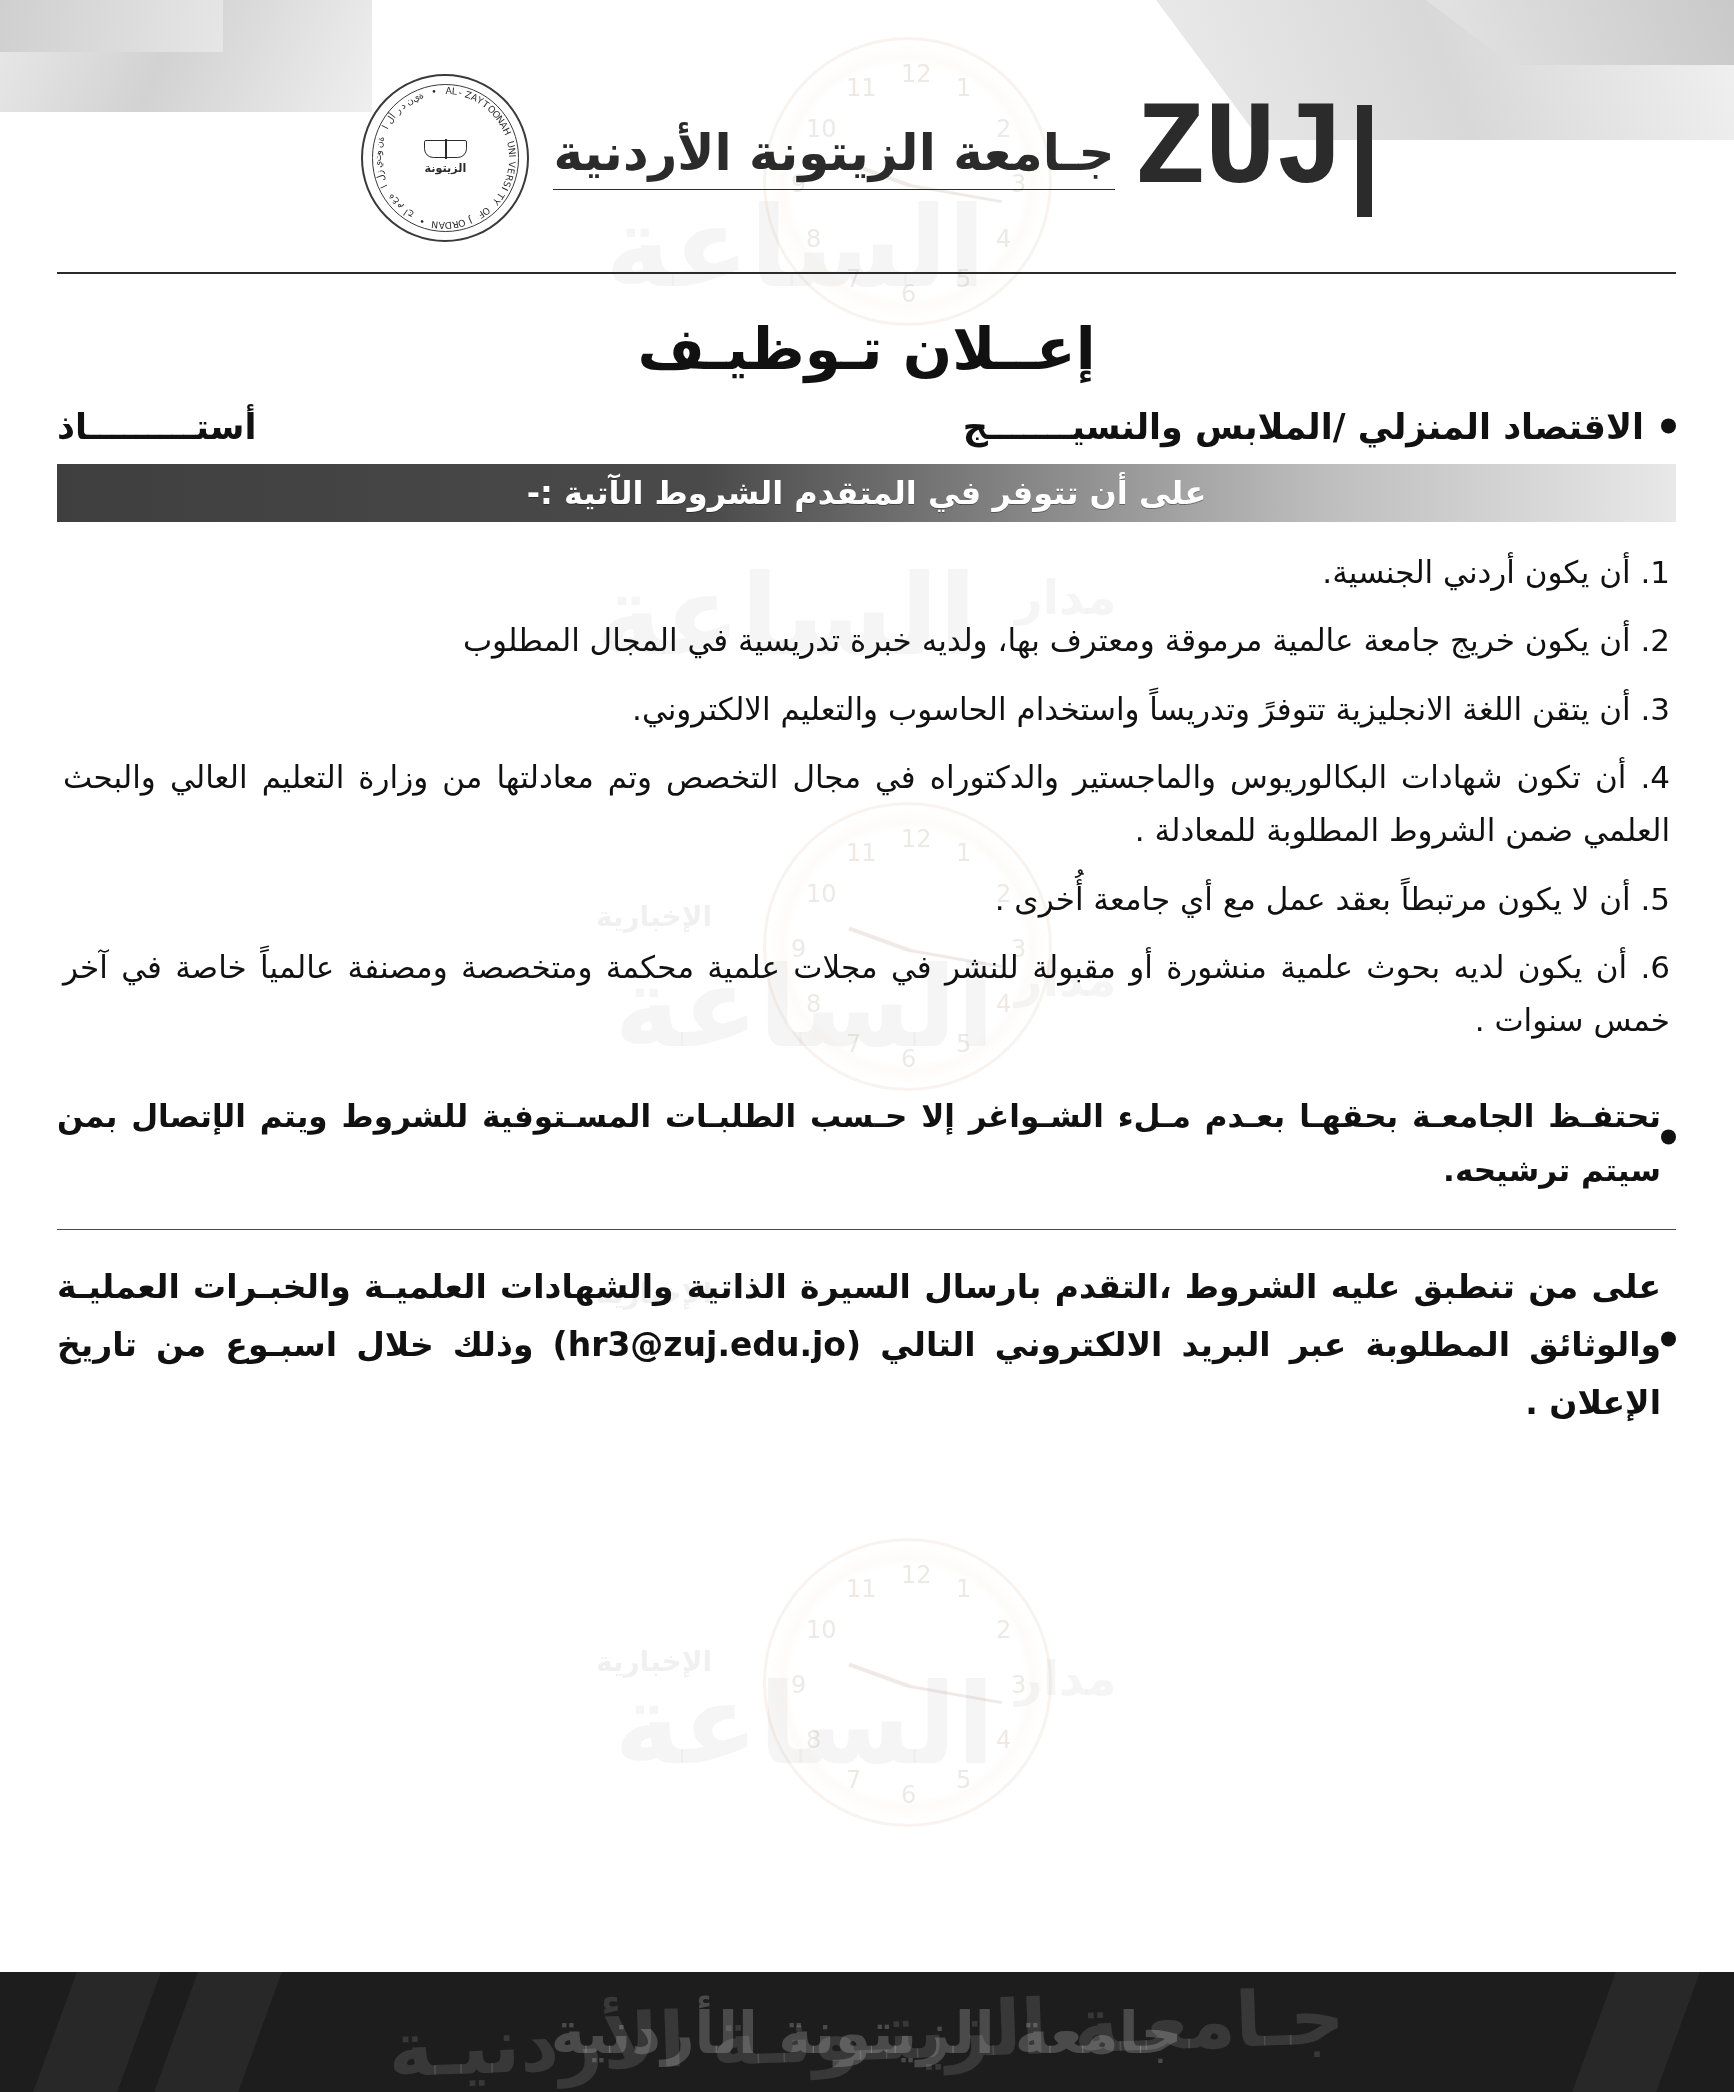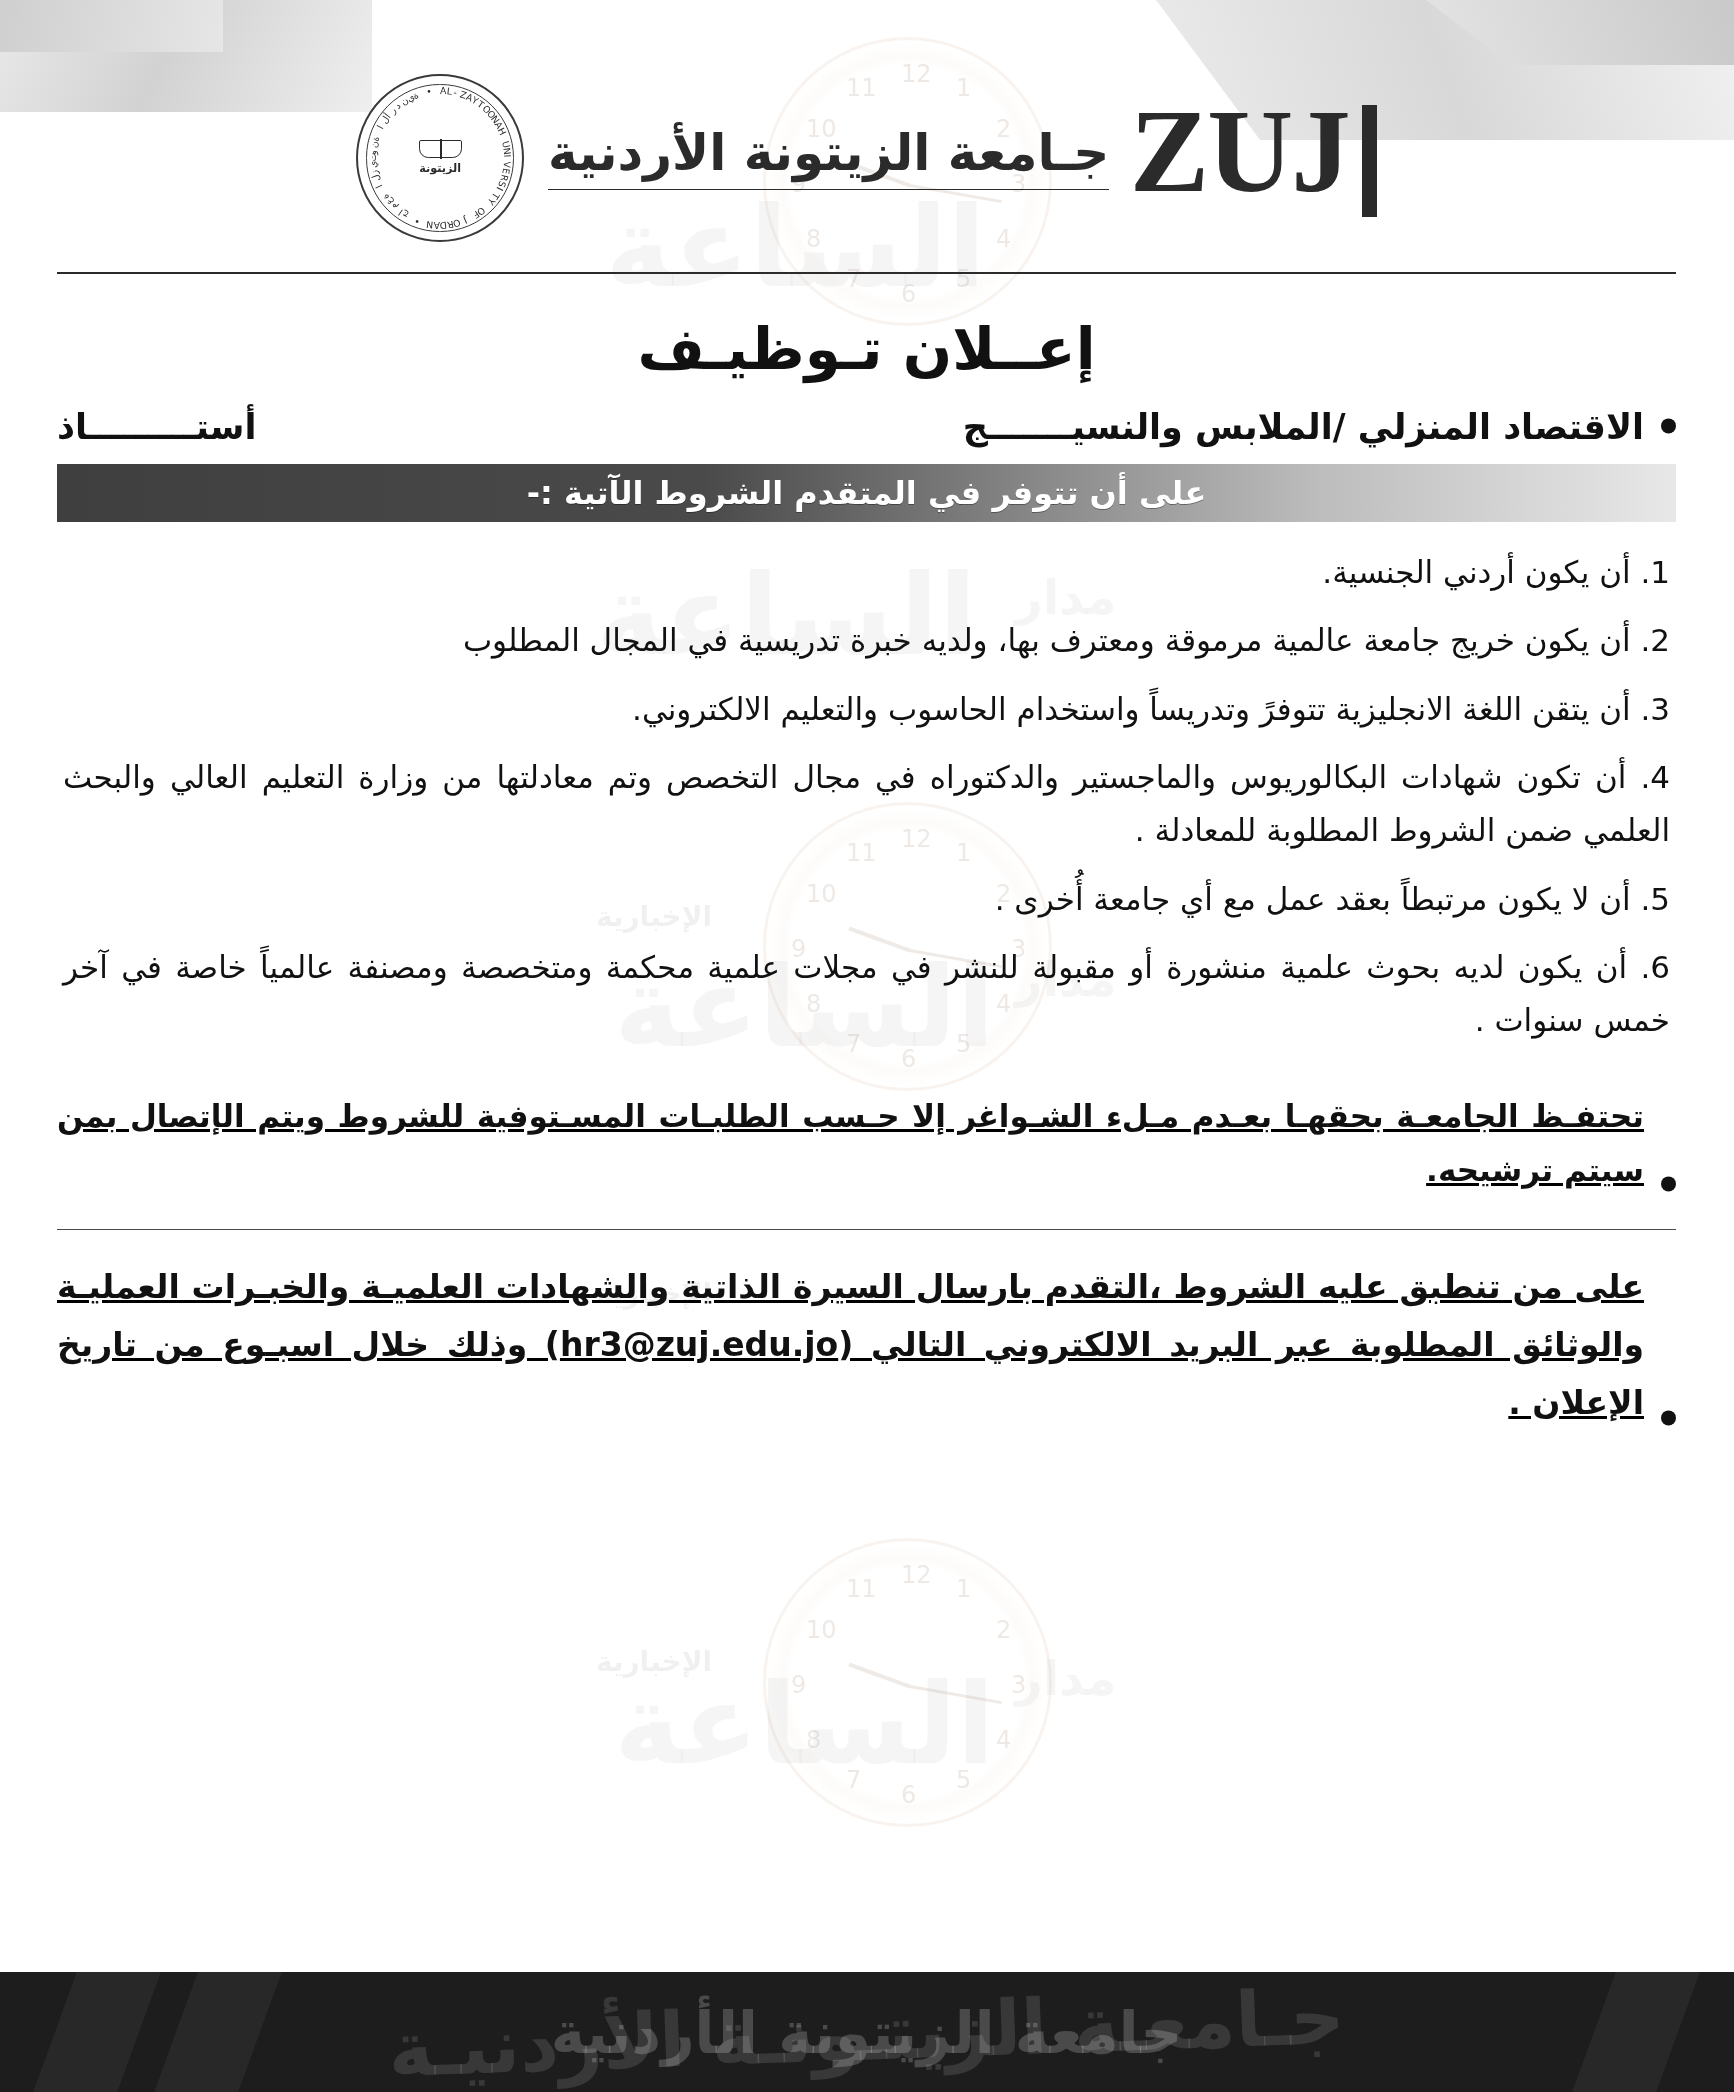"ZUJ" .zuj-letters { font-family: Liberation Serif, serif -> Liberation Mono, monospace }
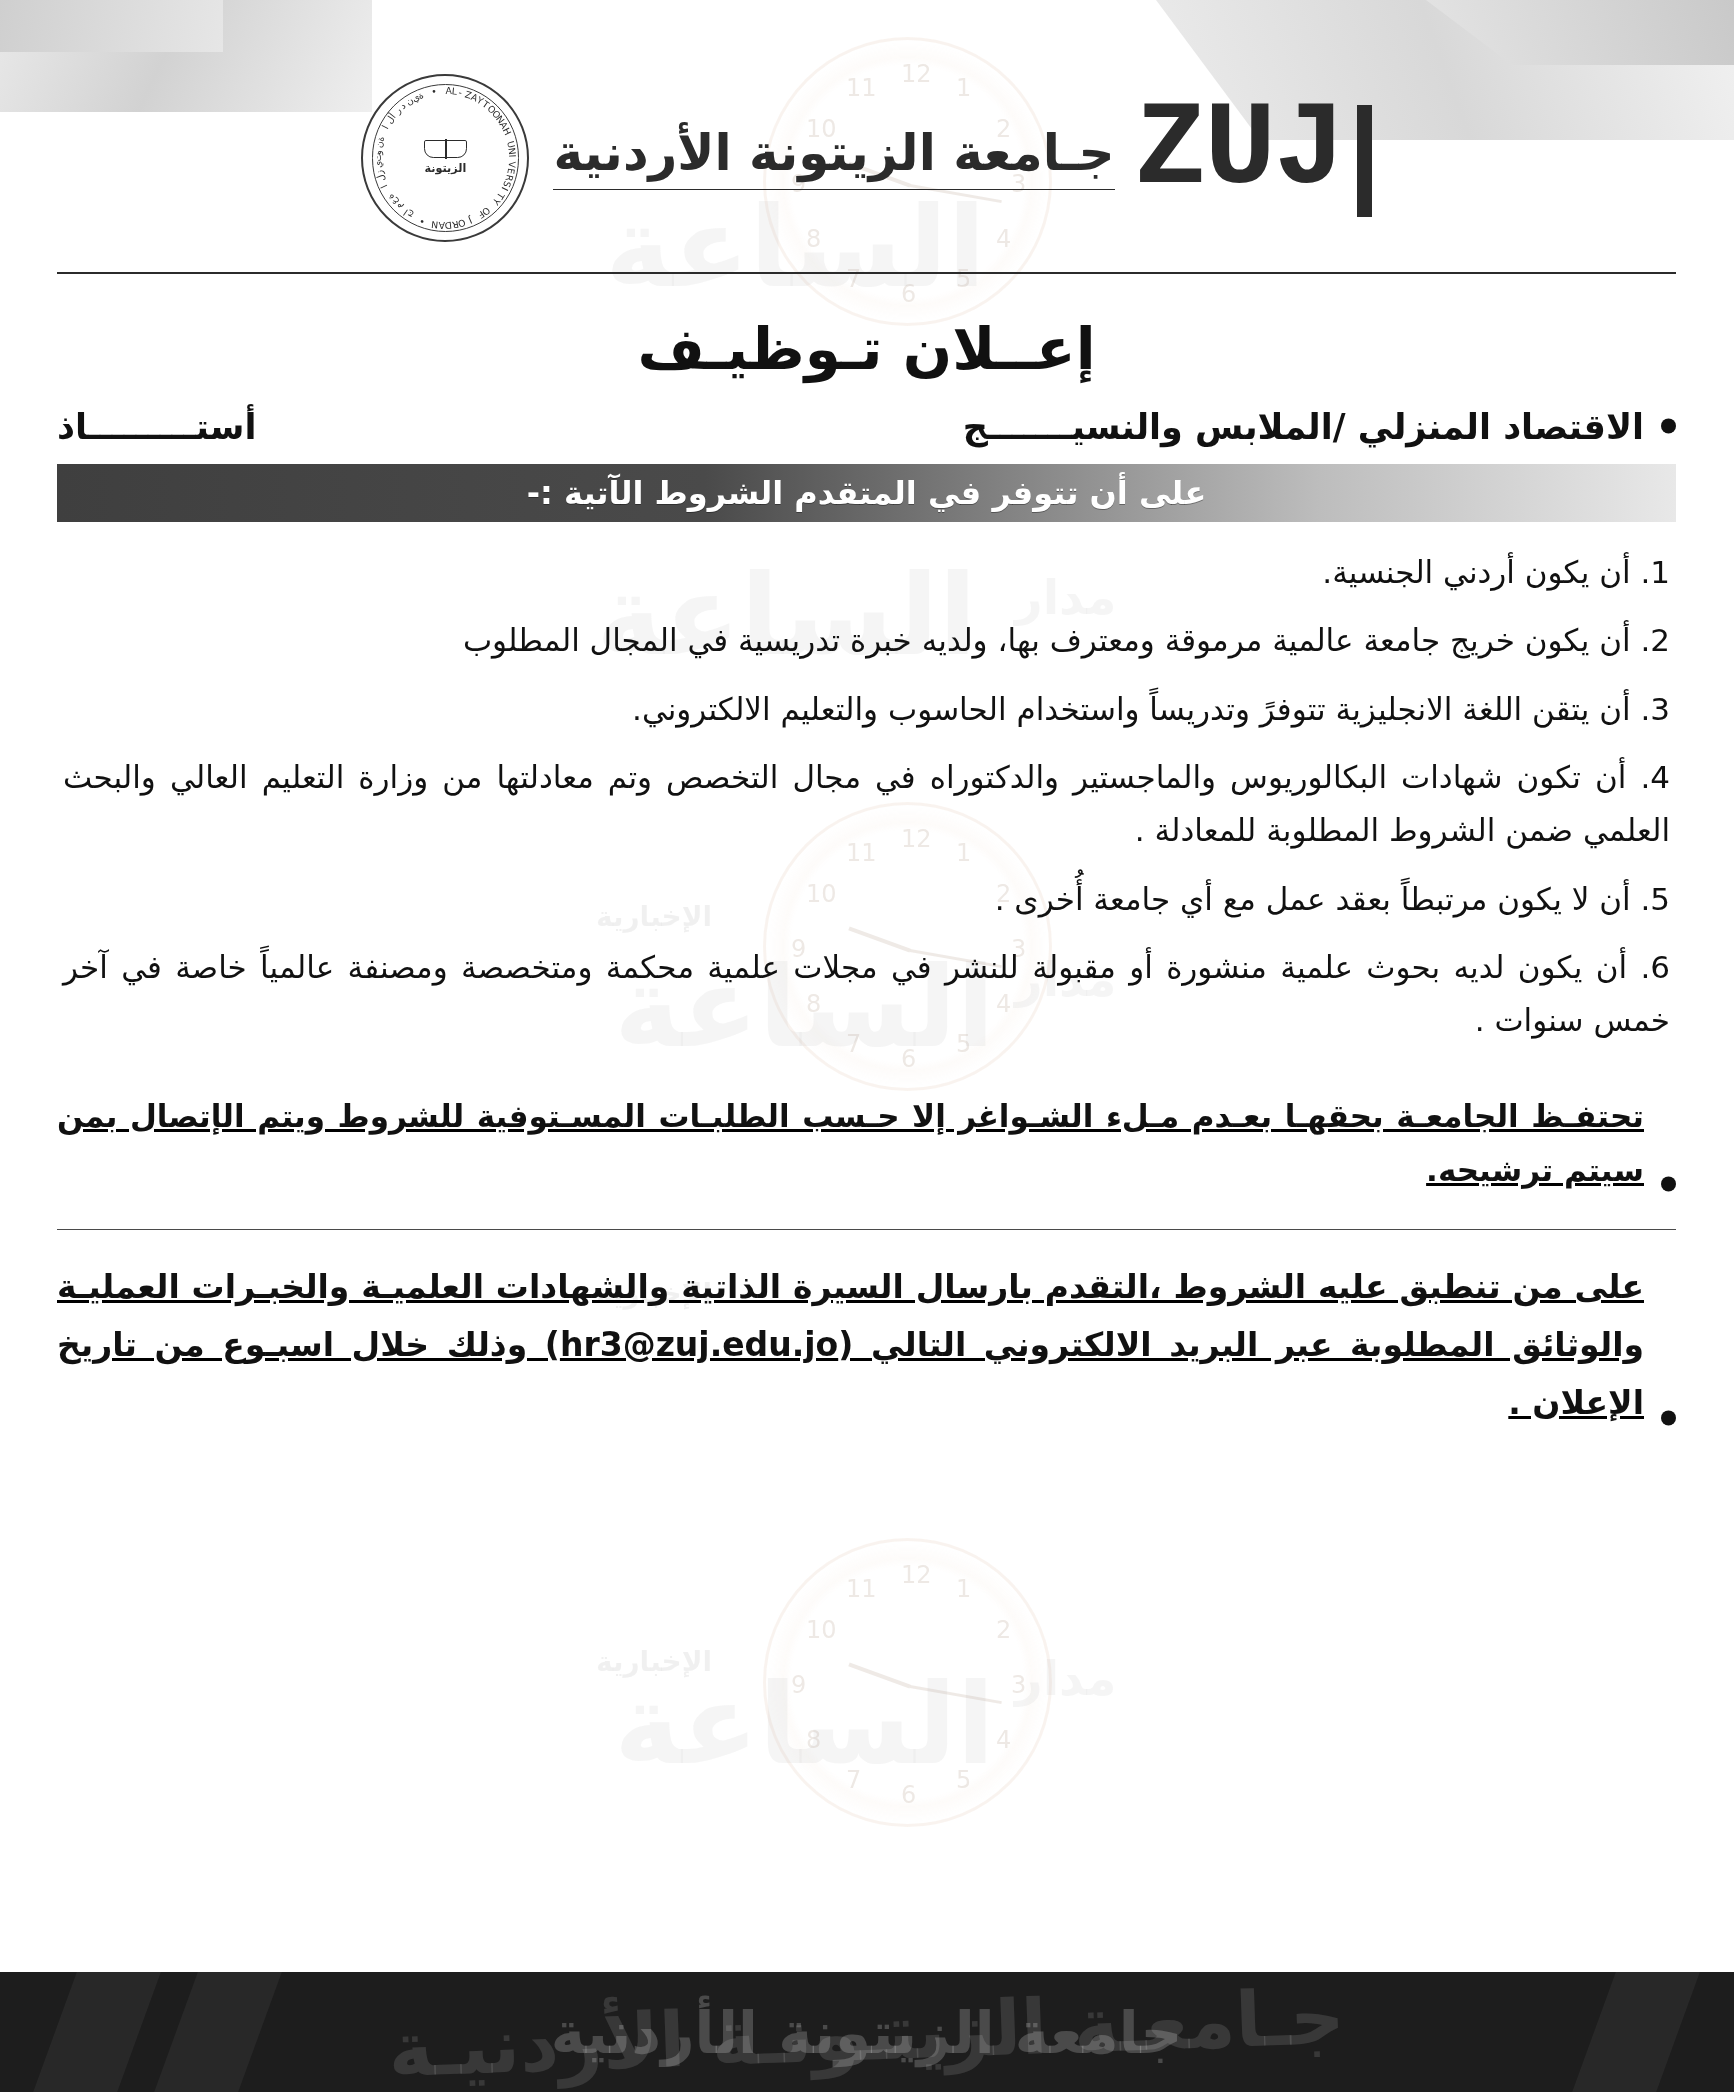"تحتفـظ الجامعـة بحقهـا بعـدم مـلء" .note-row { align-items: flex-end -> center; gap: 17px -> none; text-decoration: underline -> none }
